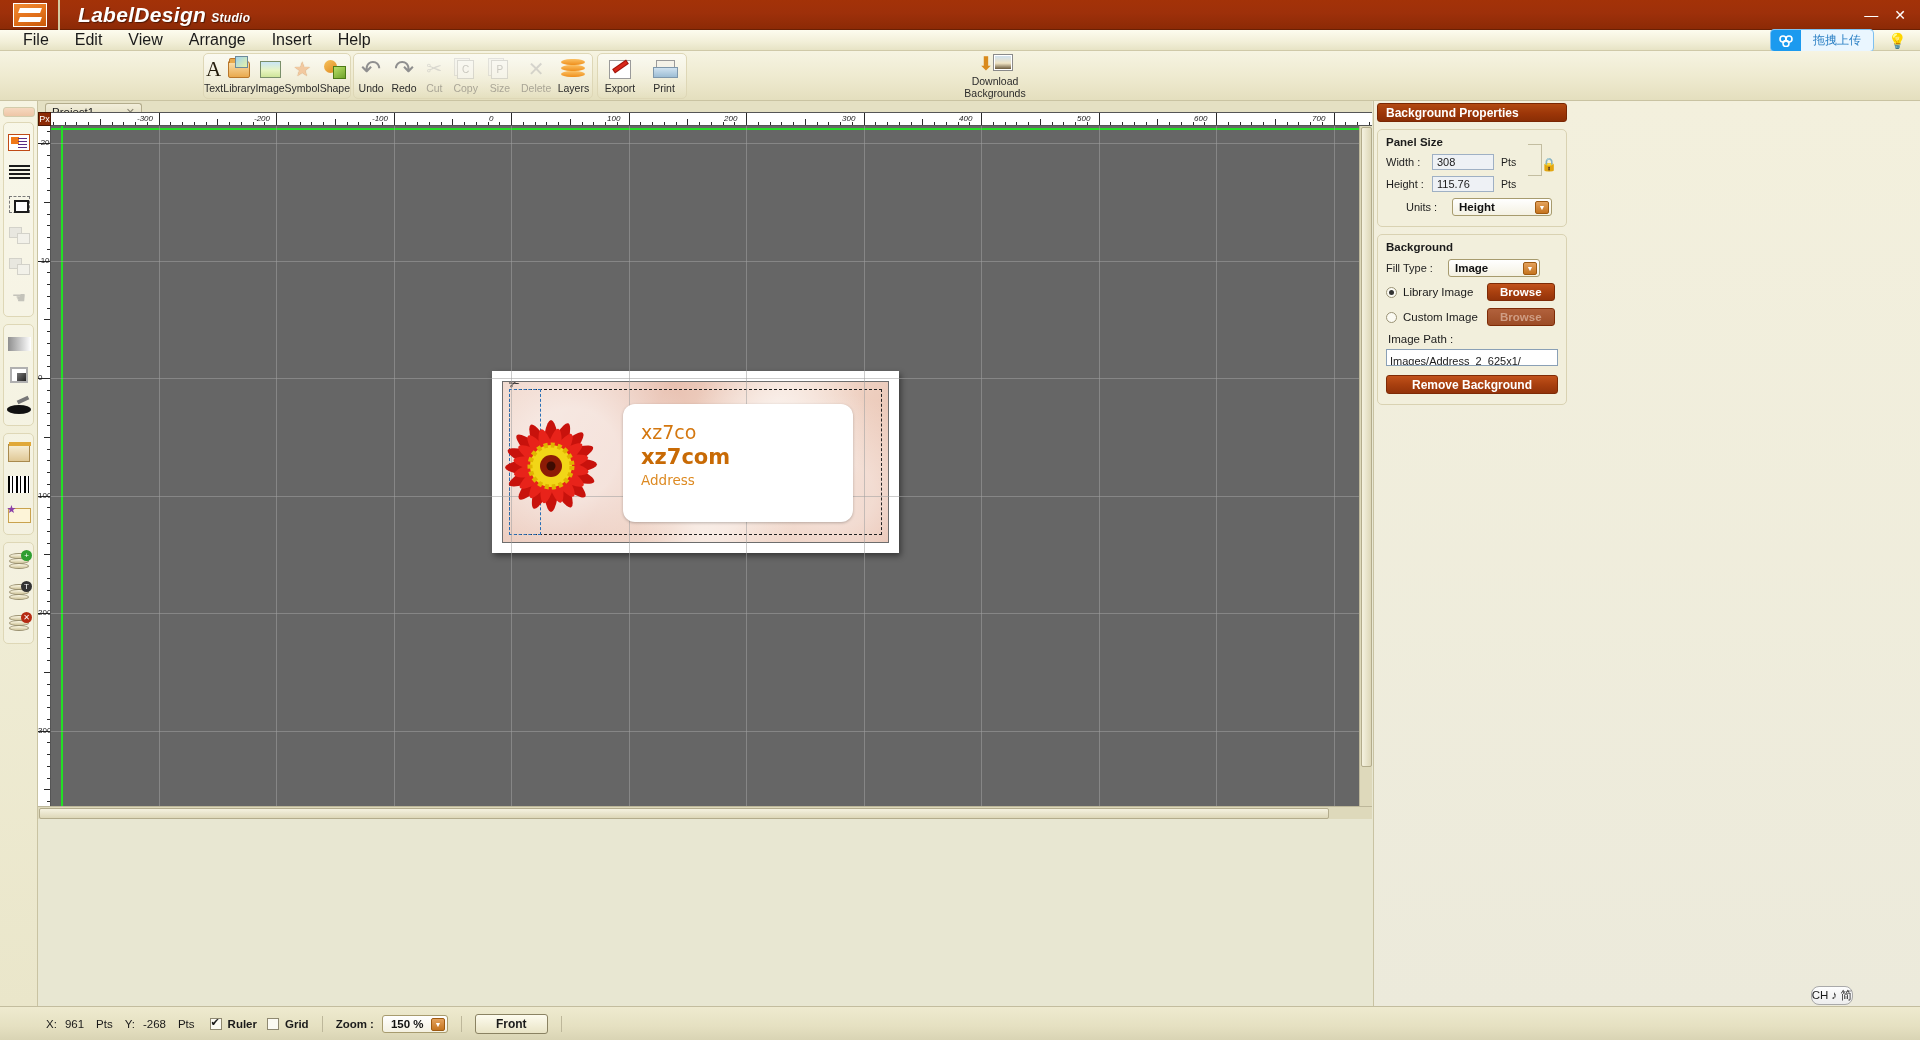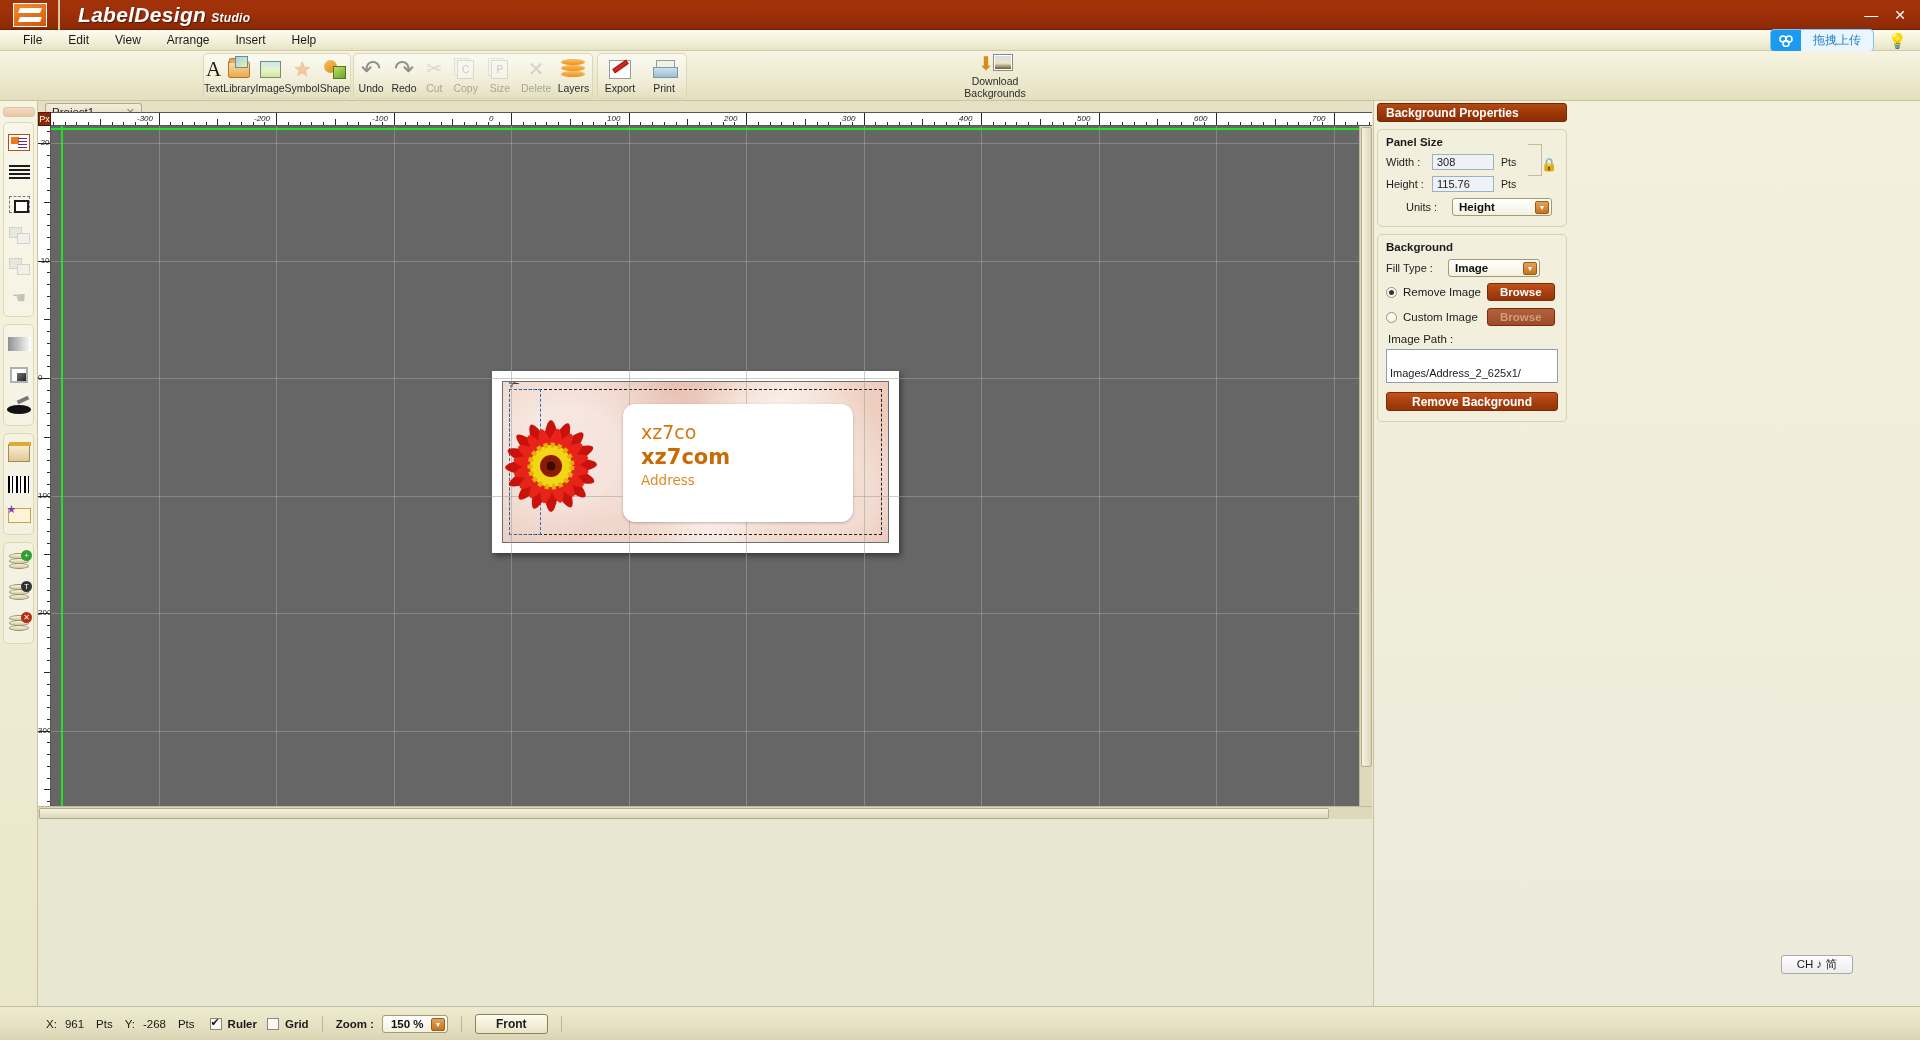"File" .menu-item { font-size: 12px -> 16px }
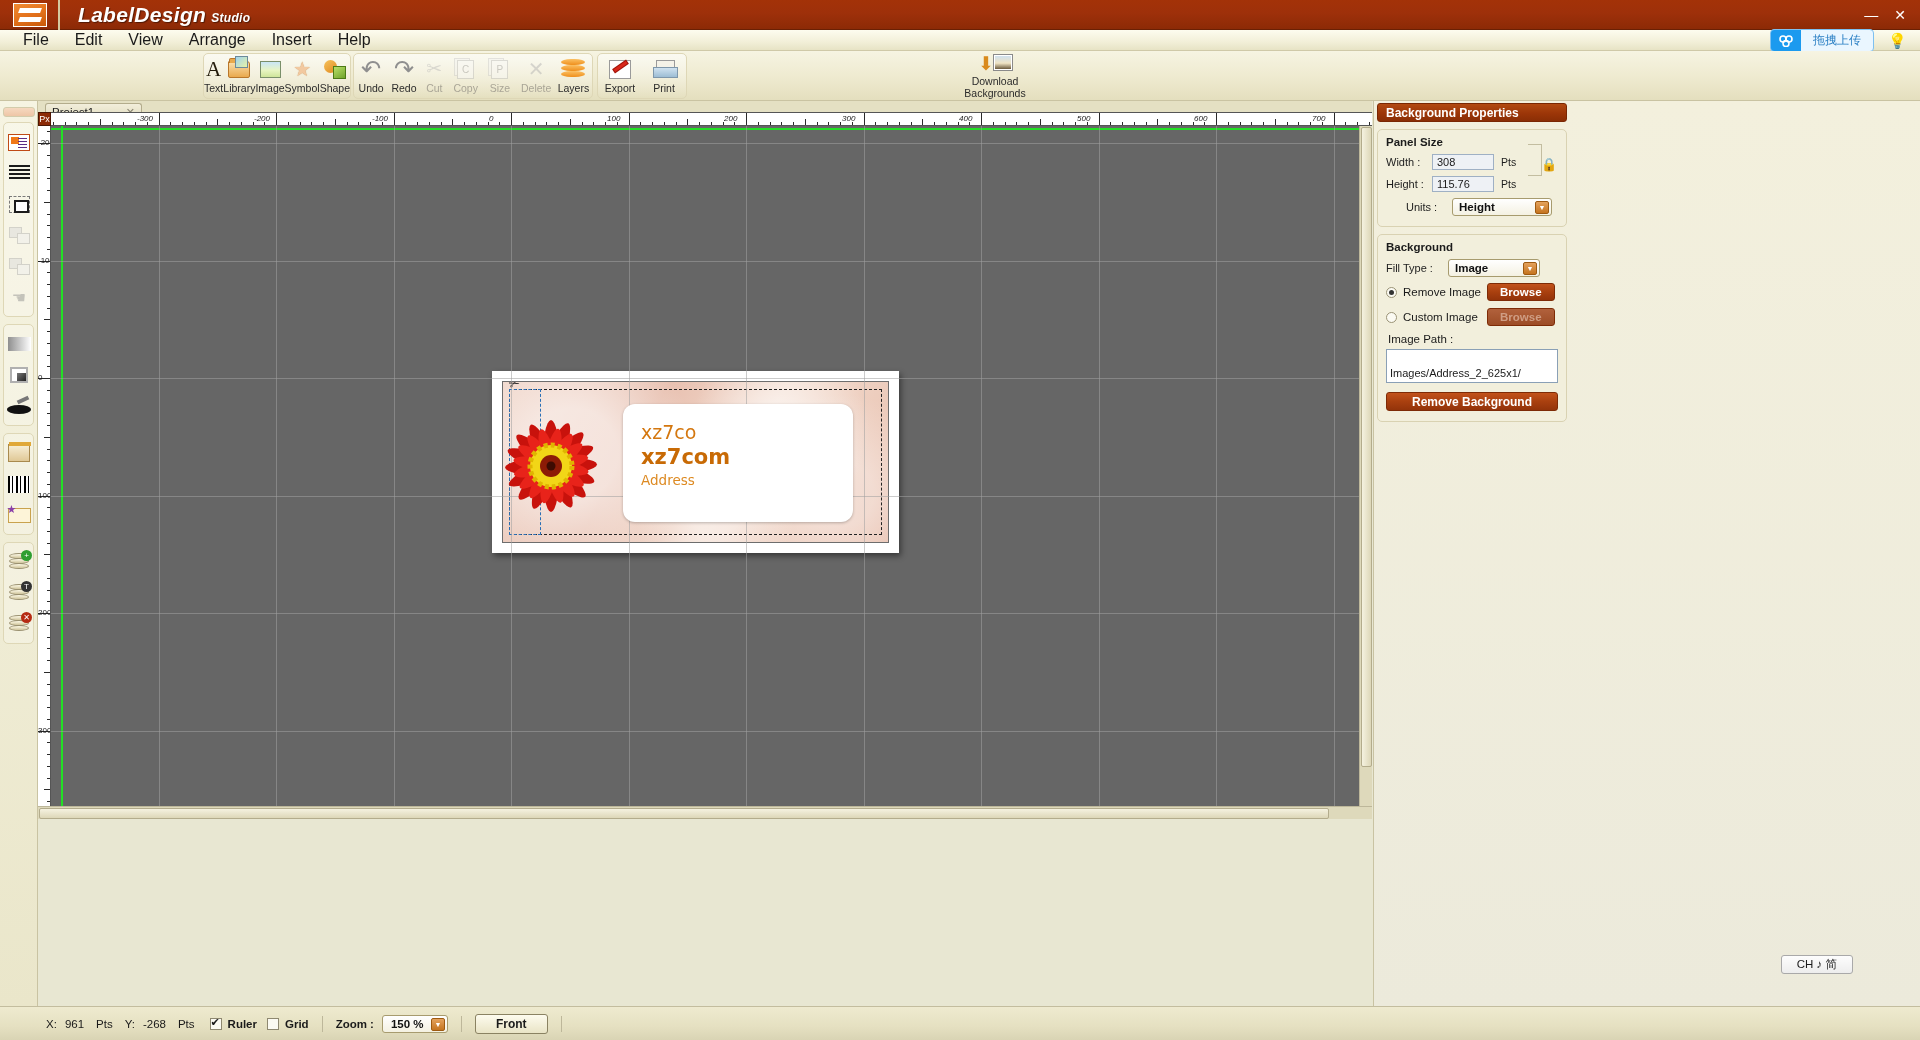"Remove Image" span.radio-lab { text: Remove -> Library }
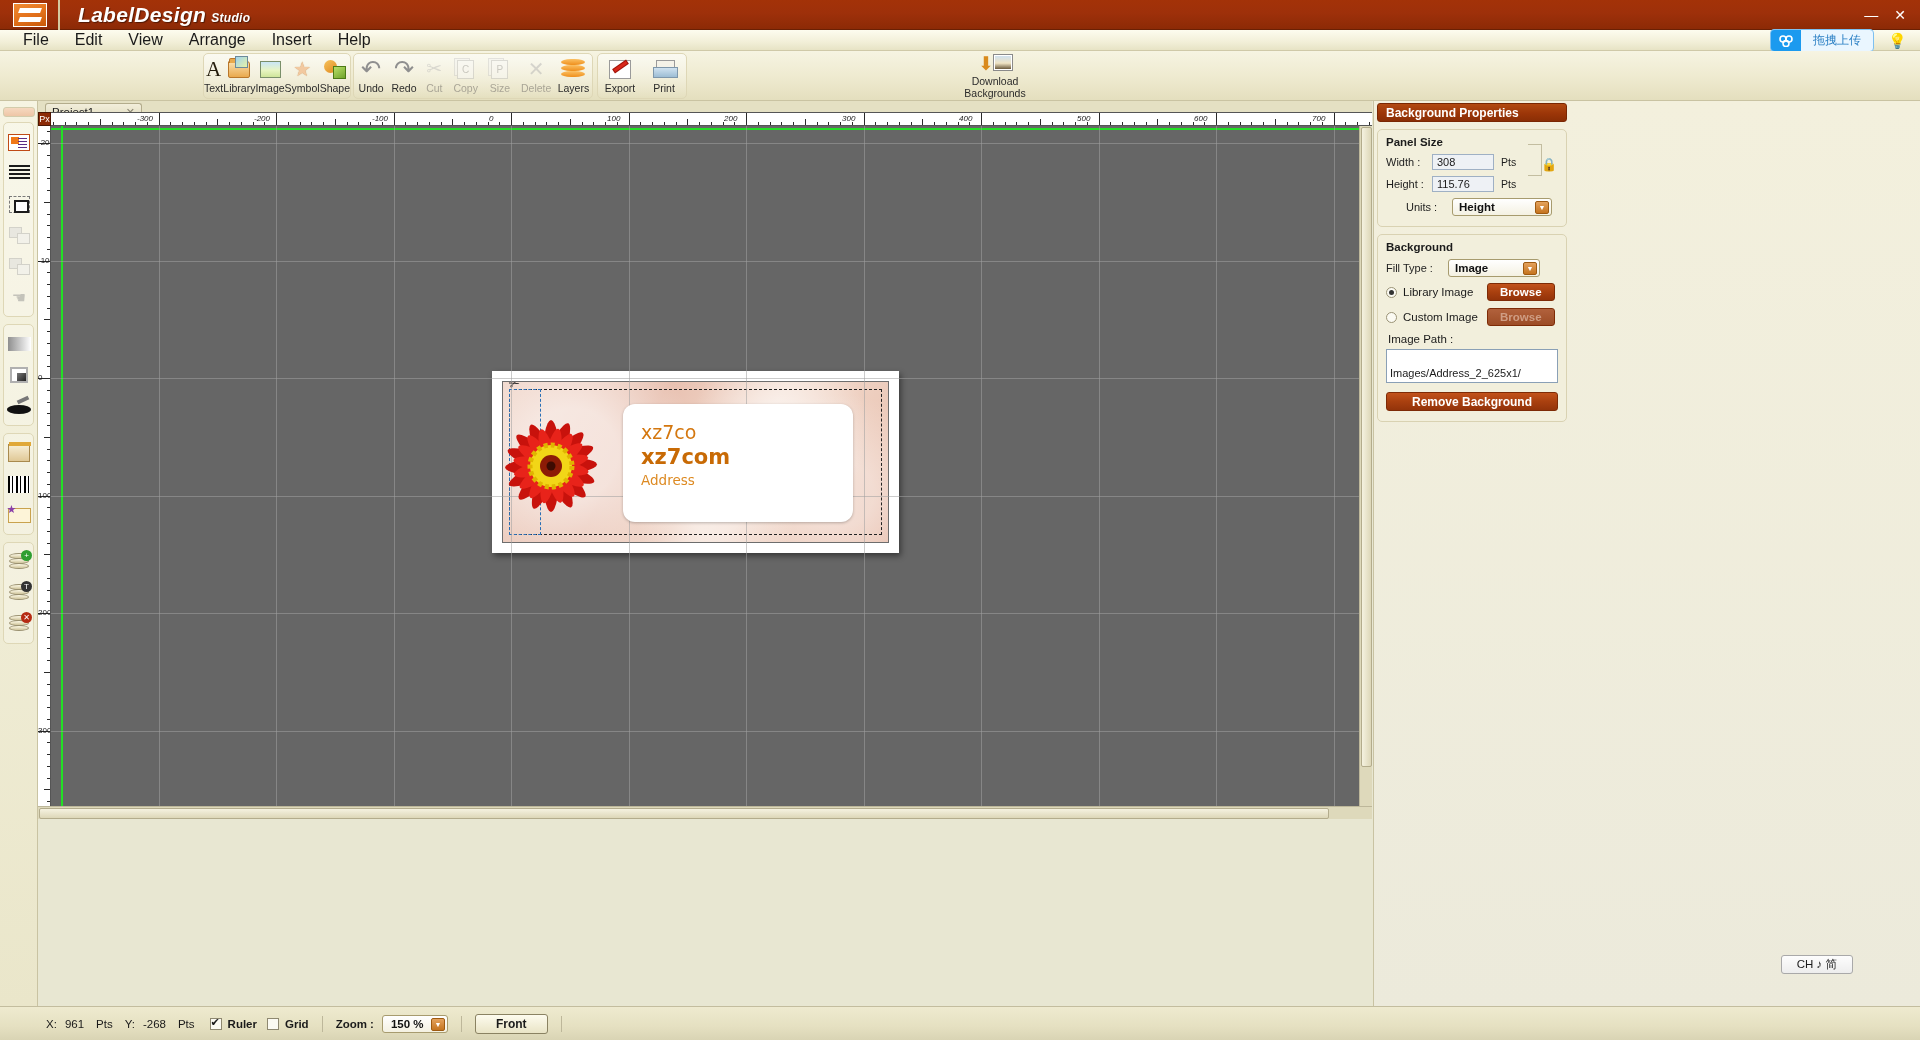"Images/Address_2_625x1/" .pathinput { padding: 16px 3px -> 4px 3px }
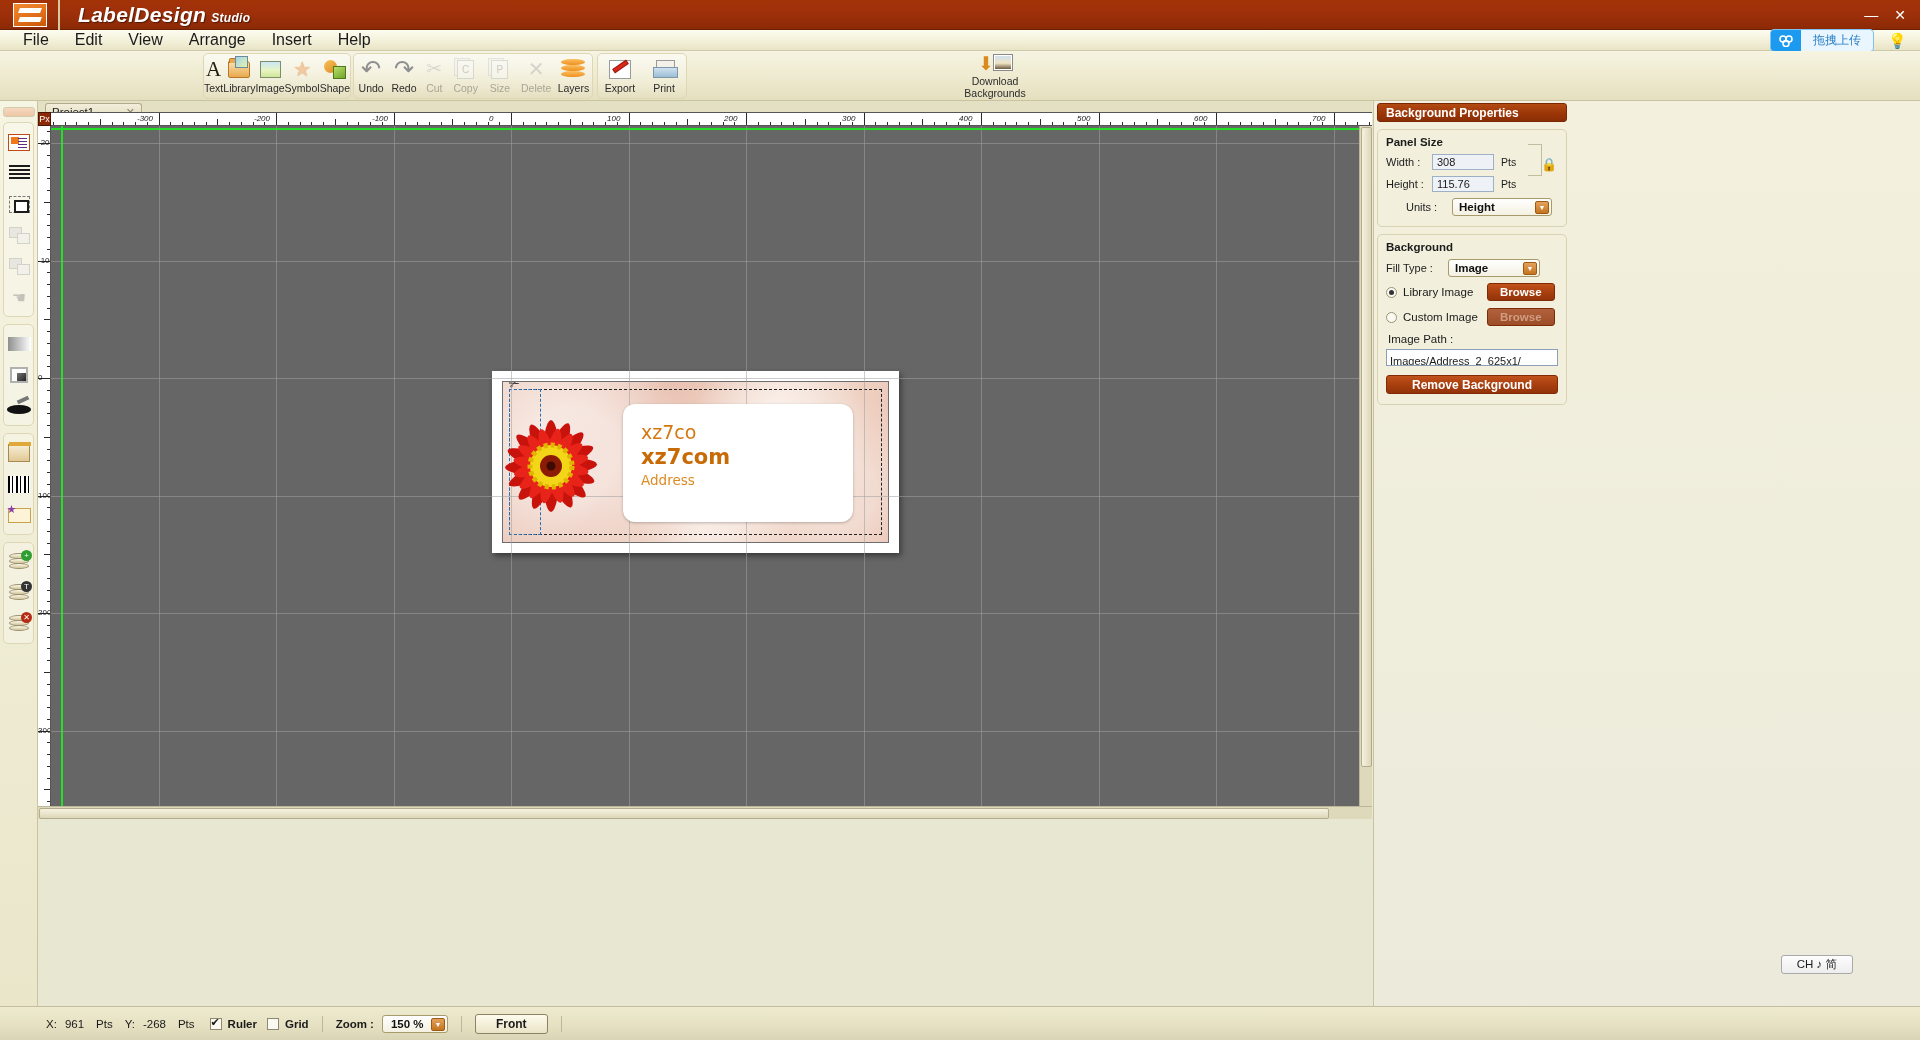"CH ♪ 简" .imepill { border-radius: 3px -> 8px; padding: 0 15px -> 0 0; top: 955px -> 986px }
